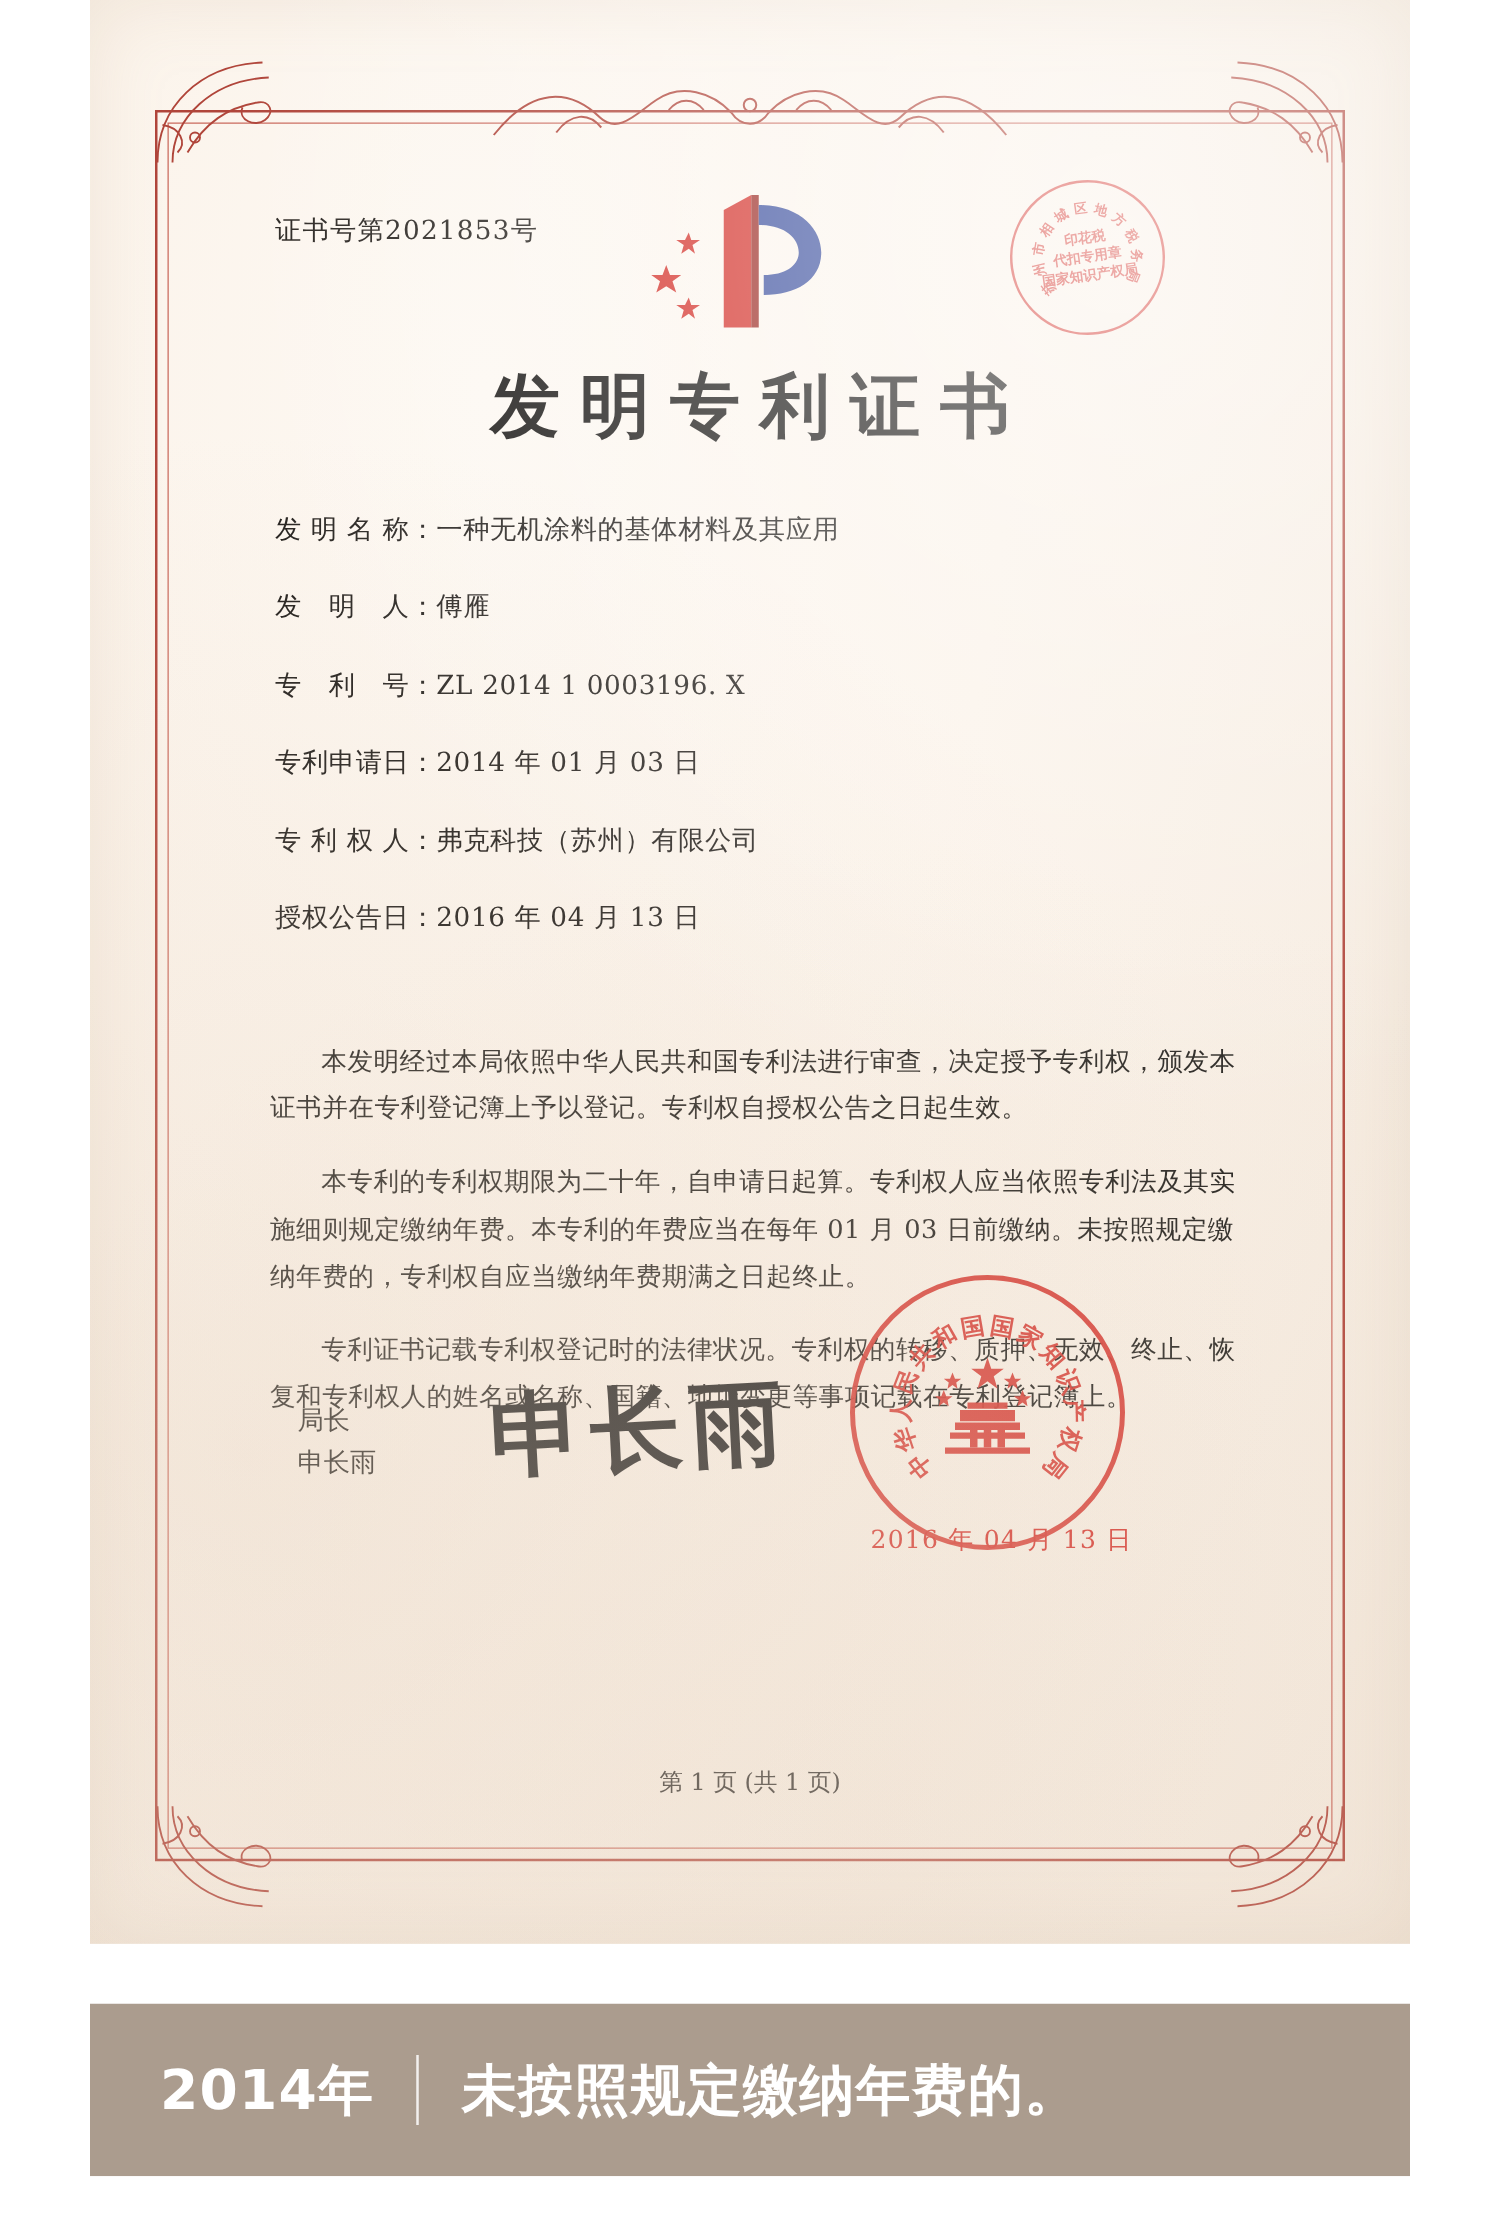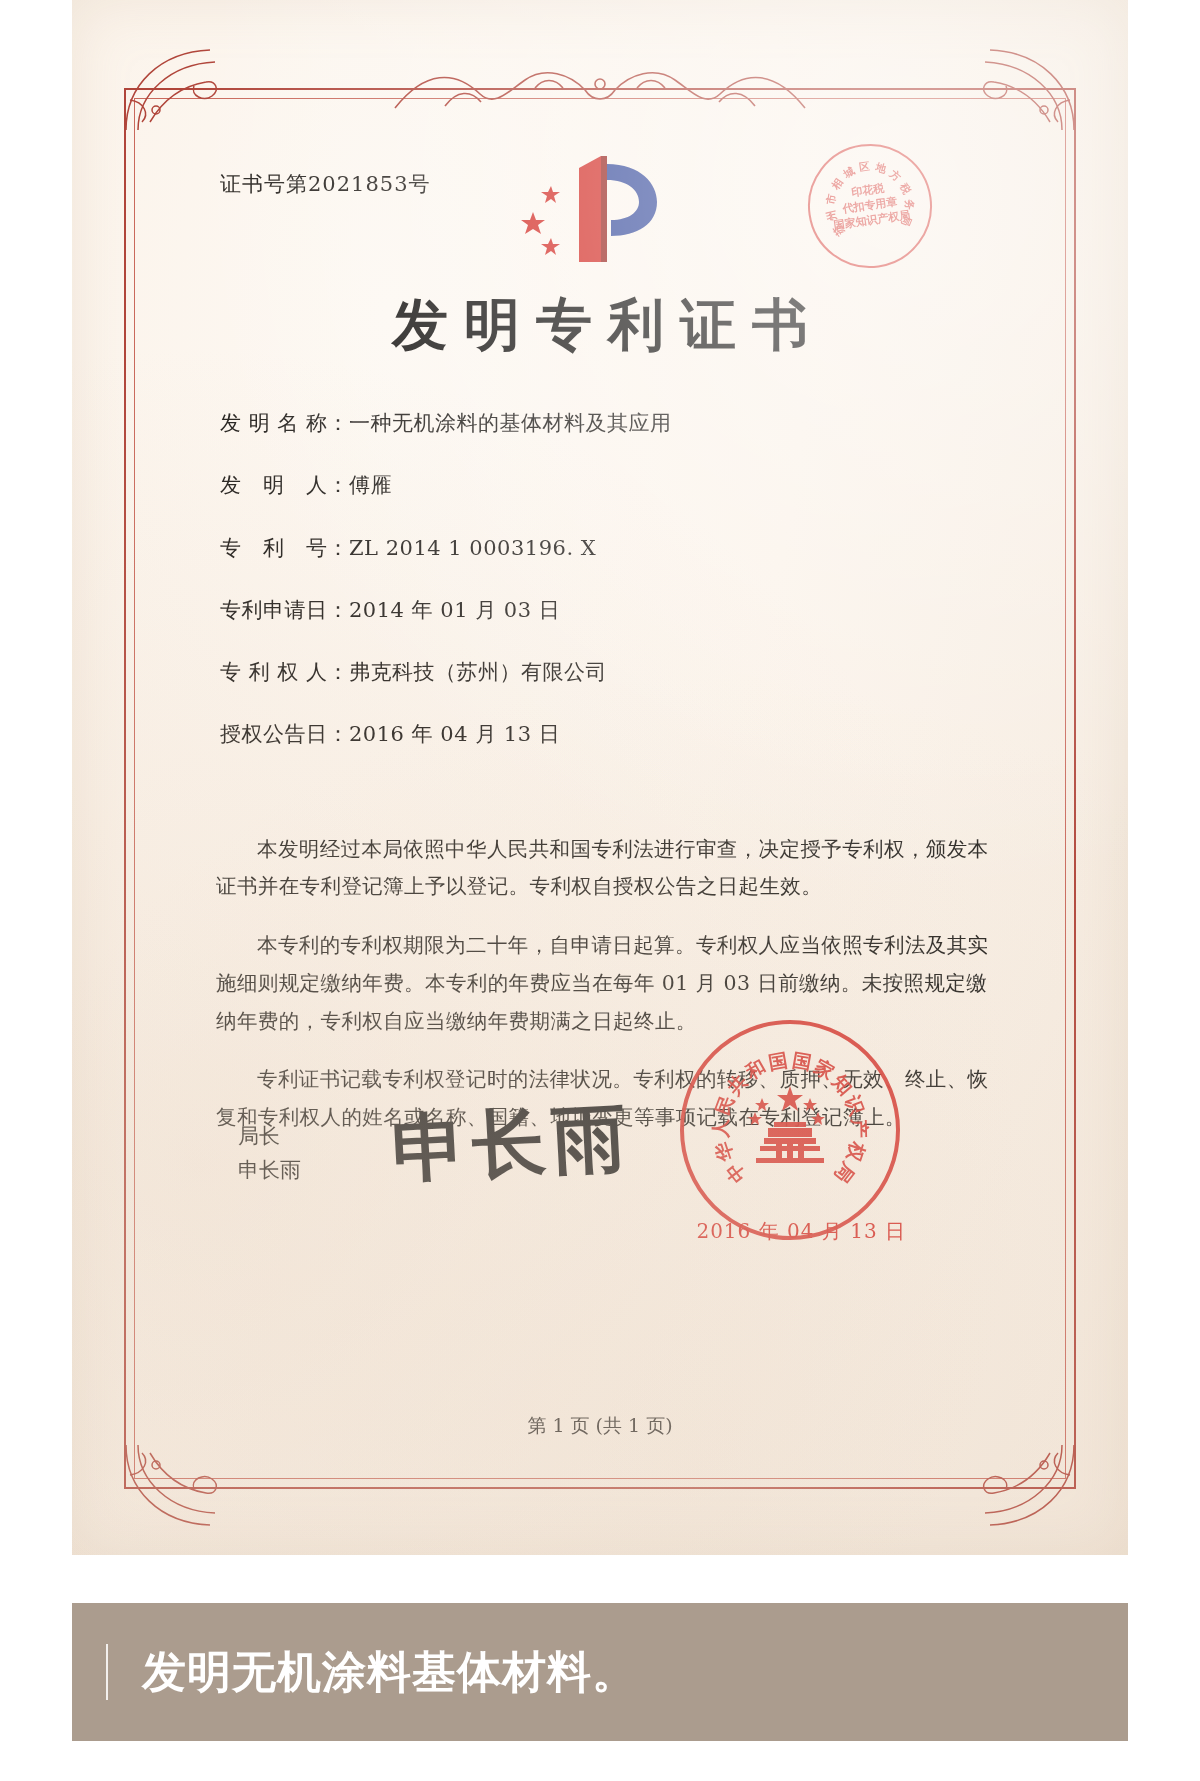"2014年" div.caption-year { html: none -> <div>2014年</div> }
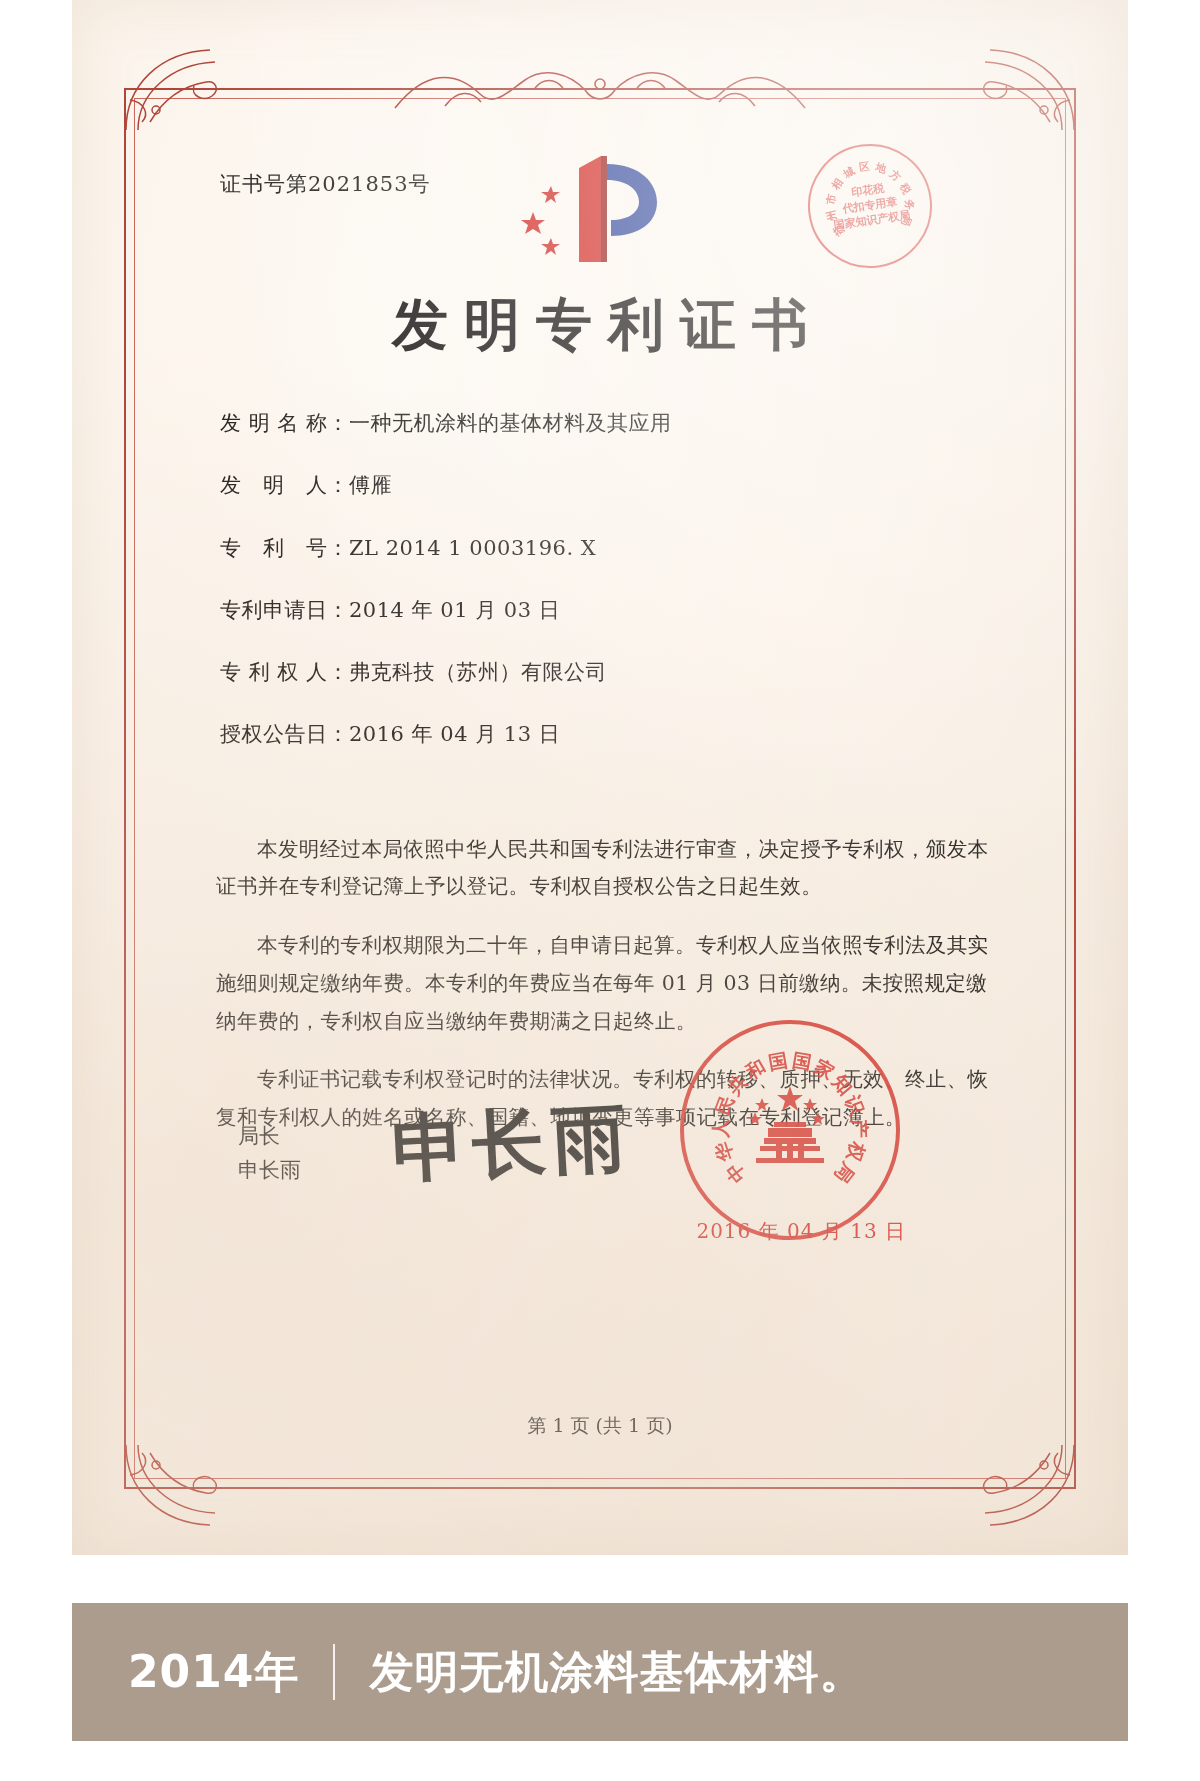"发明无机涂料基体材料。" div.caption-text { text: 发明无机涂料基体材料 -> 未按照规定缴纳年费的 }
